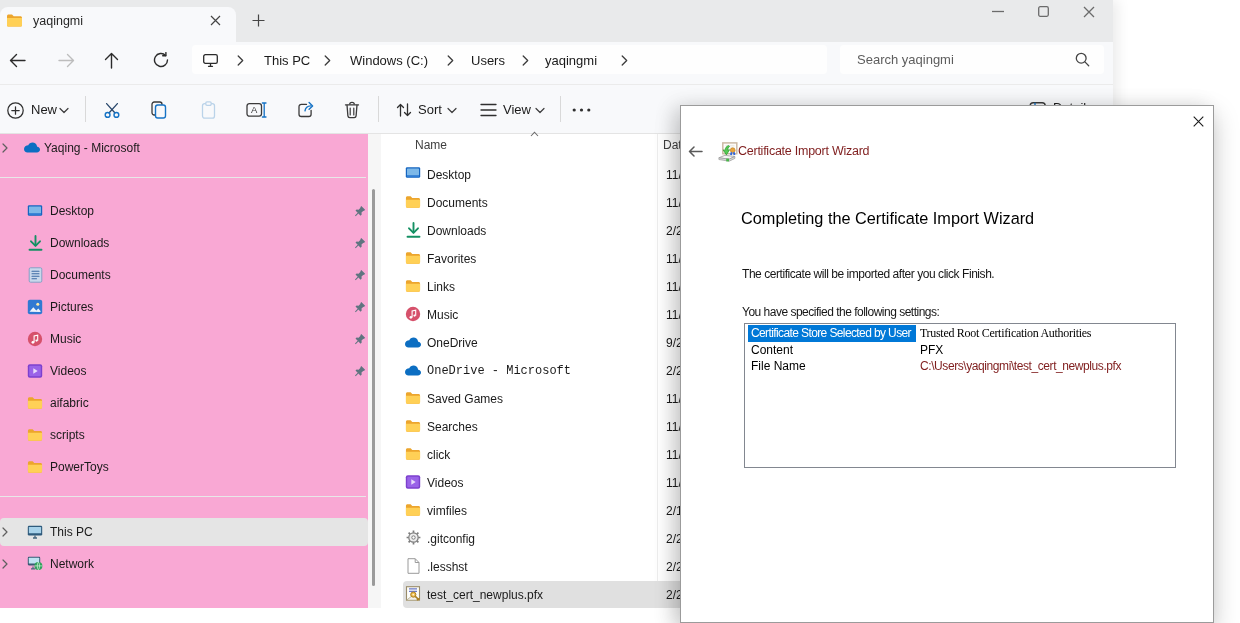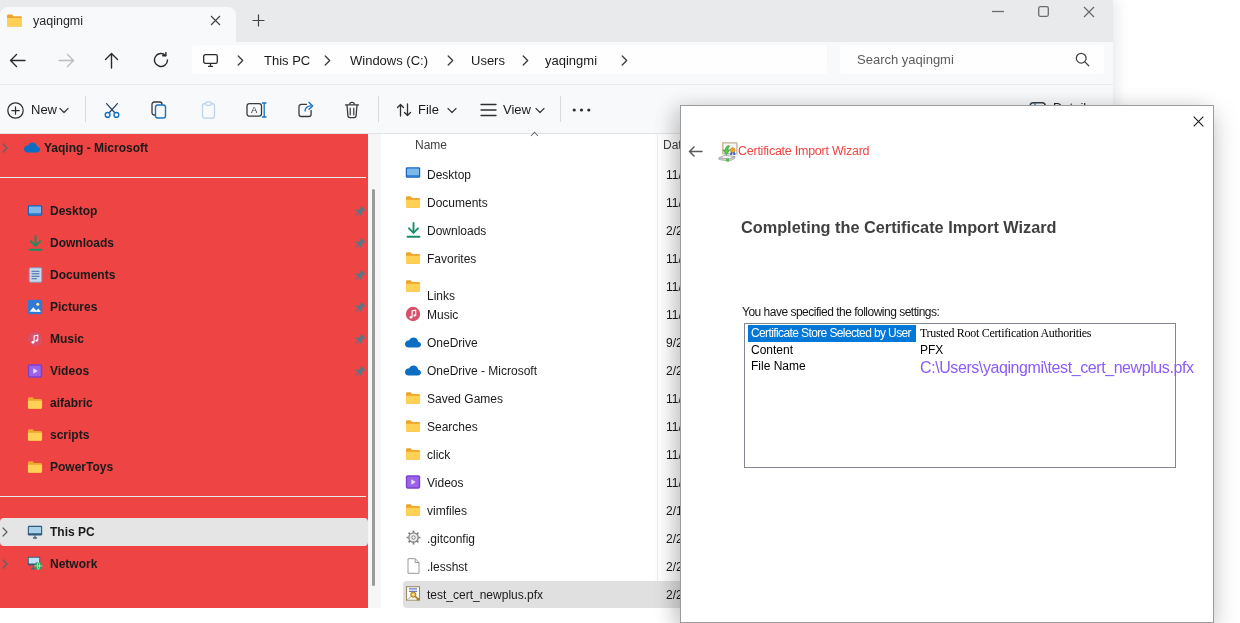"File" div.ab { text: File -> Sort }
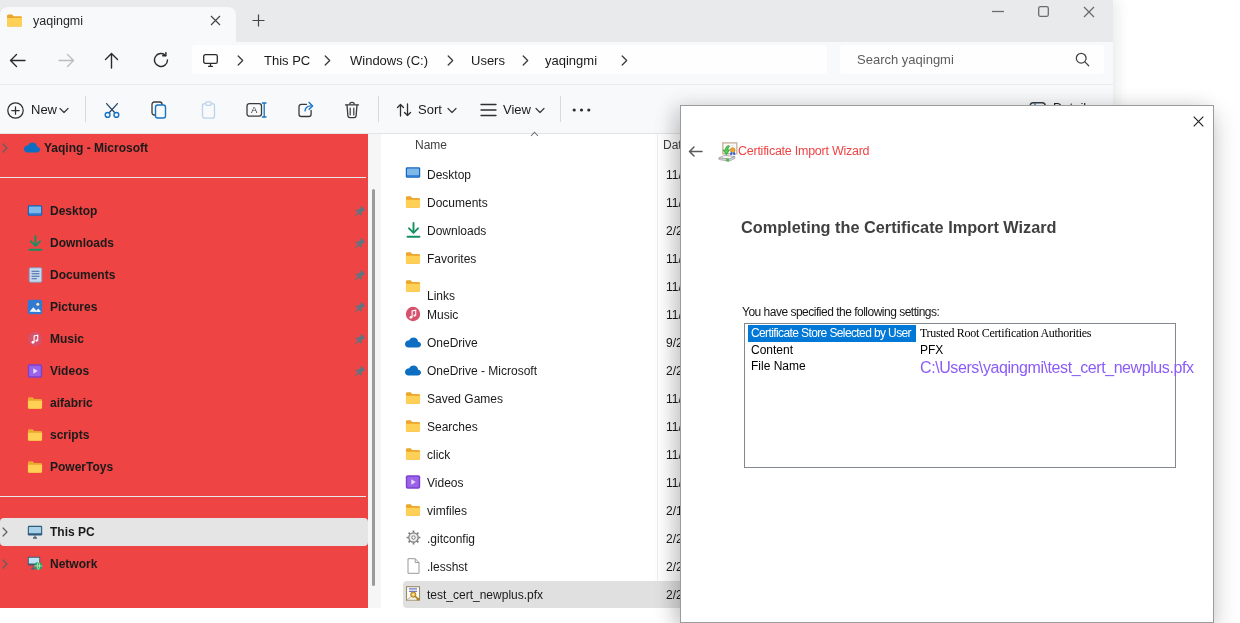"Yaqing - Microsoft" #side { background: #ef4444 -> #f9a8d4; font-weight: bold -> none }
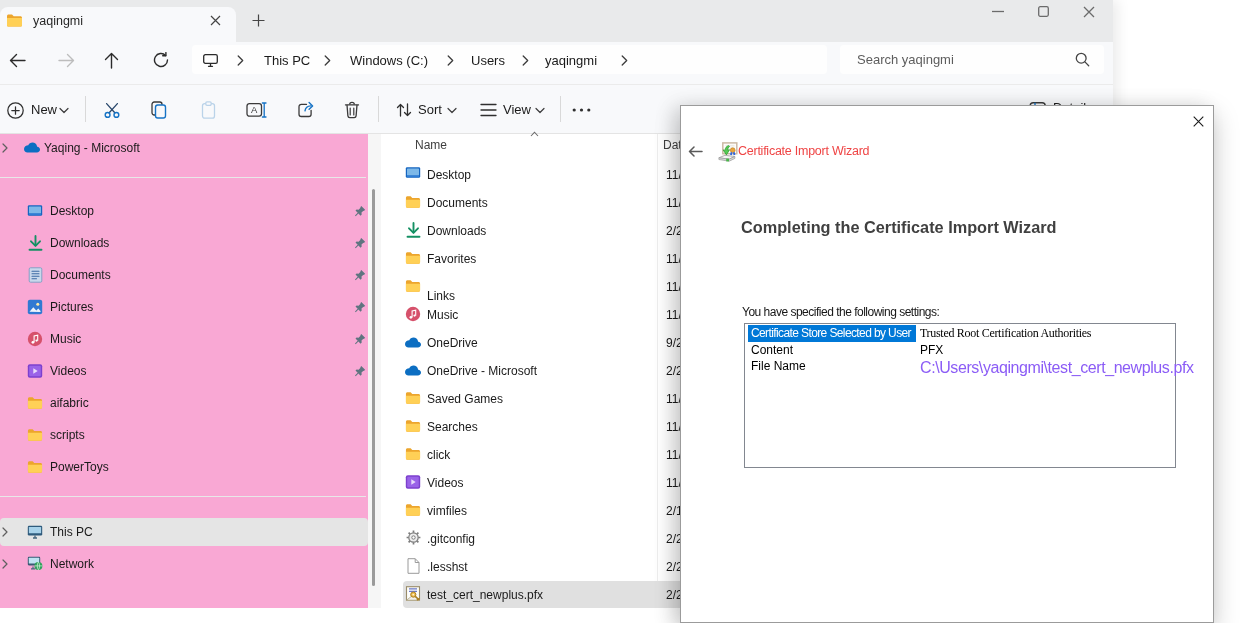"Certificate Import Wizard" div.ab { color: #ef4444 -> #7f1d1d }
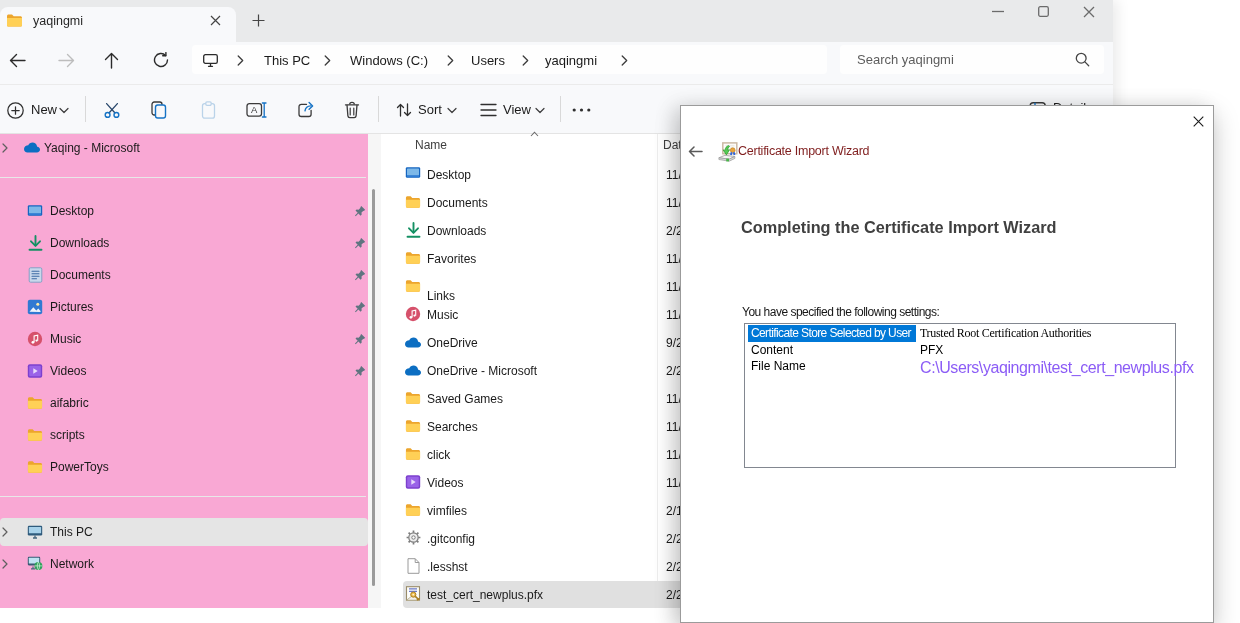"Completing the Certificate Import Wizard" div.ab { color: #404040 -> #000000; font-weight: bold -> normal; top: 112px -> 103px }
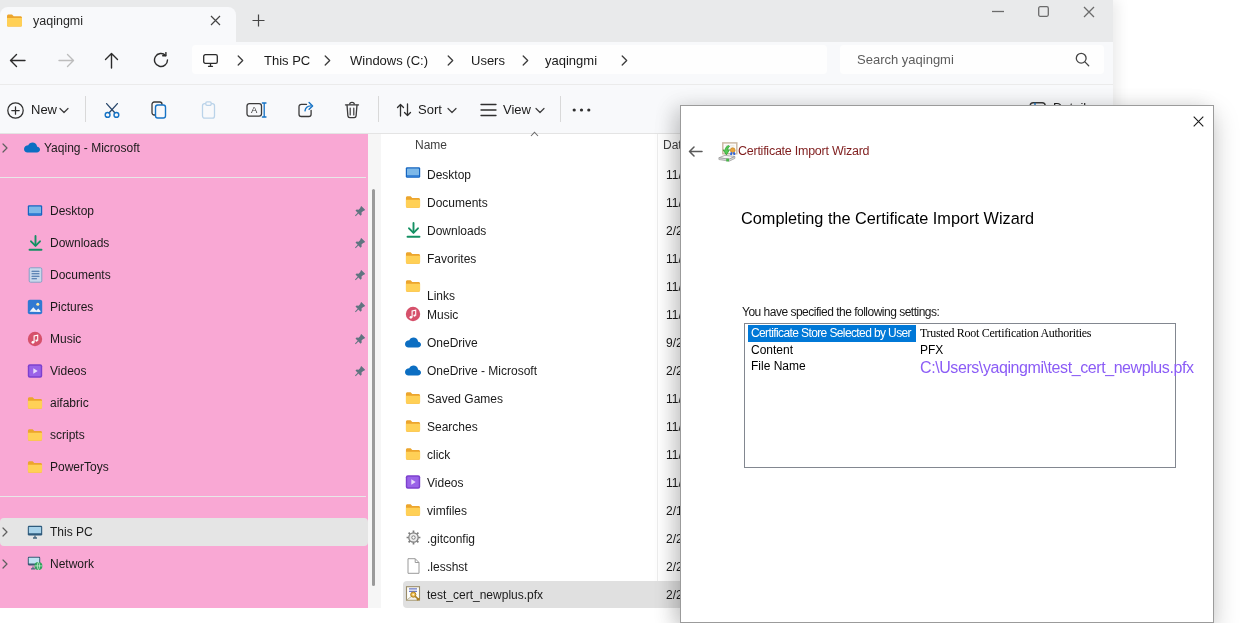"The certificate will be imported" div.ab { html: none -> <div>The certificate will be imported after you click Finish.</div> }
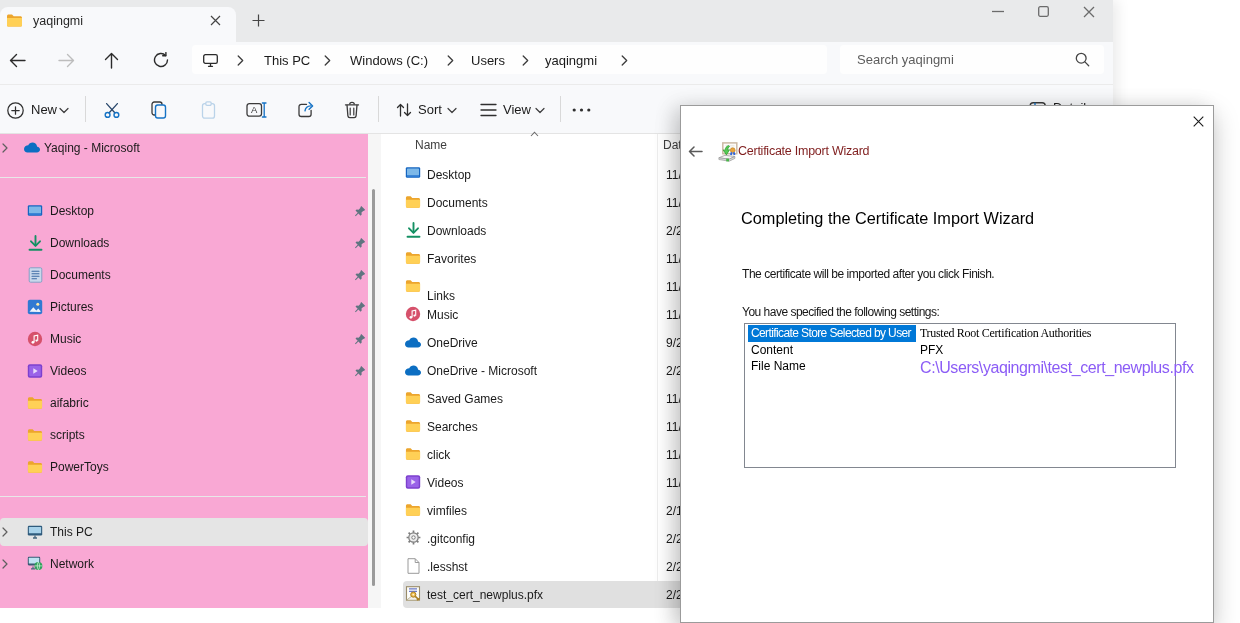"Links" div.ab { margin-top: 9px -> none }
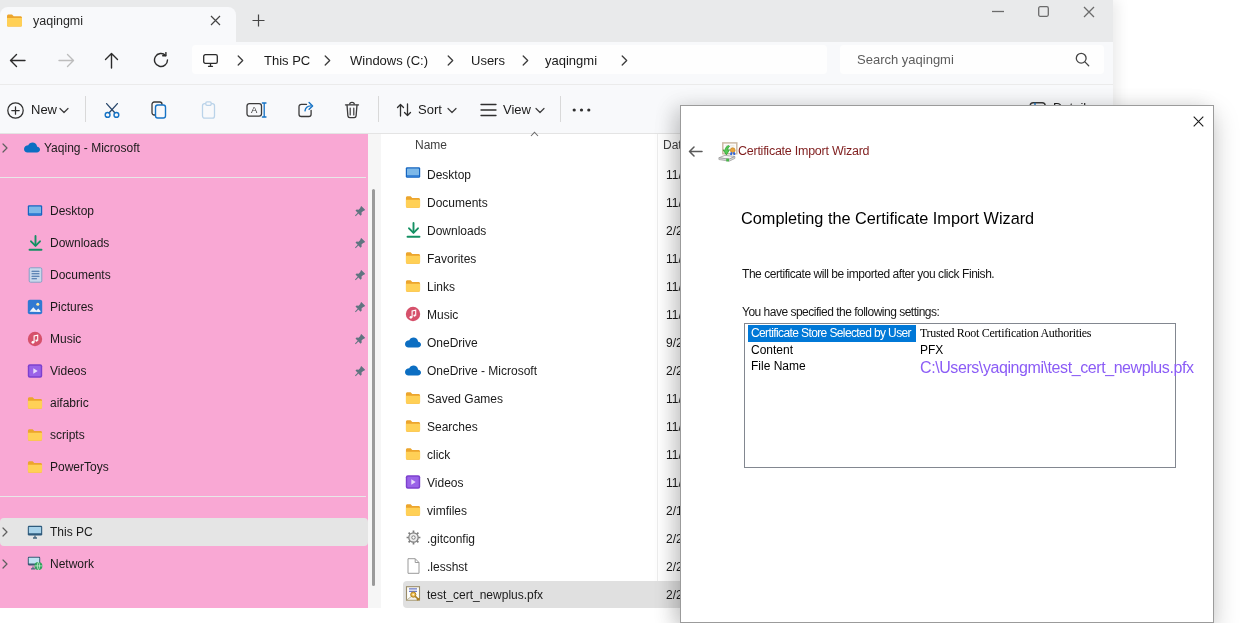"OneDrive - Microsoft" div.ab { font-family: none -> Liberation Mono, monospace }
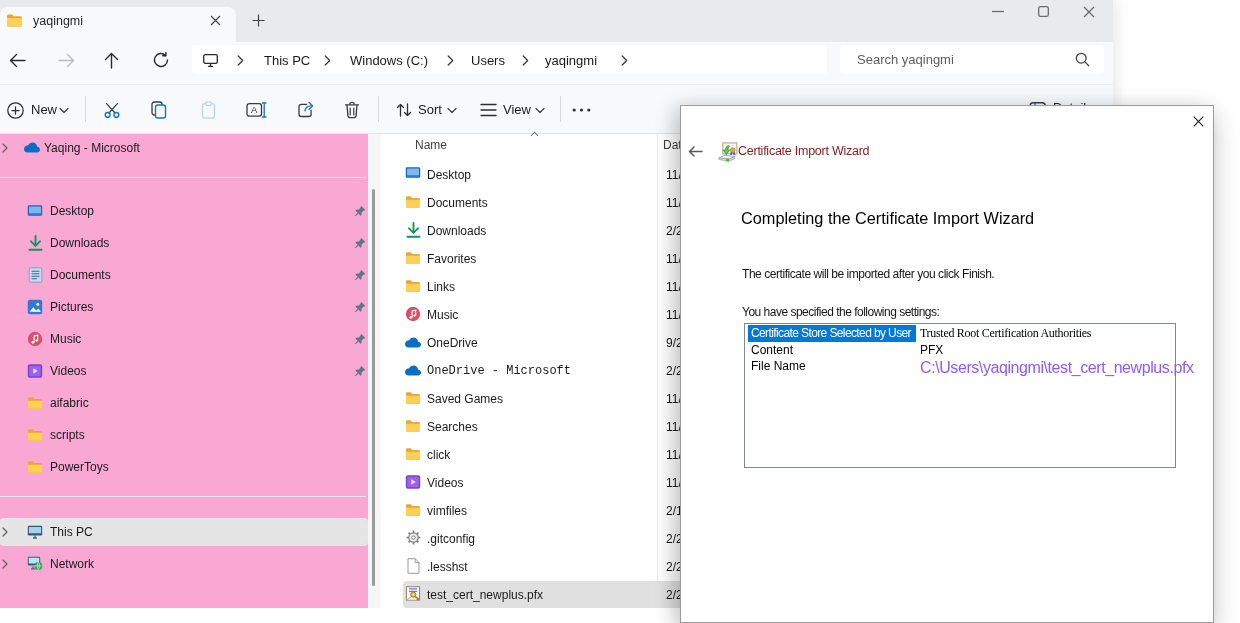"C:\Users\yaqingmi\test_cert_newplus.pfx" div.ab { color: #8b5cf6 -> #7f1d1d; font-size: 16px -> 12px }
